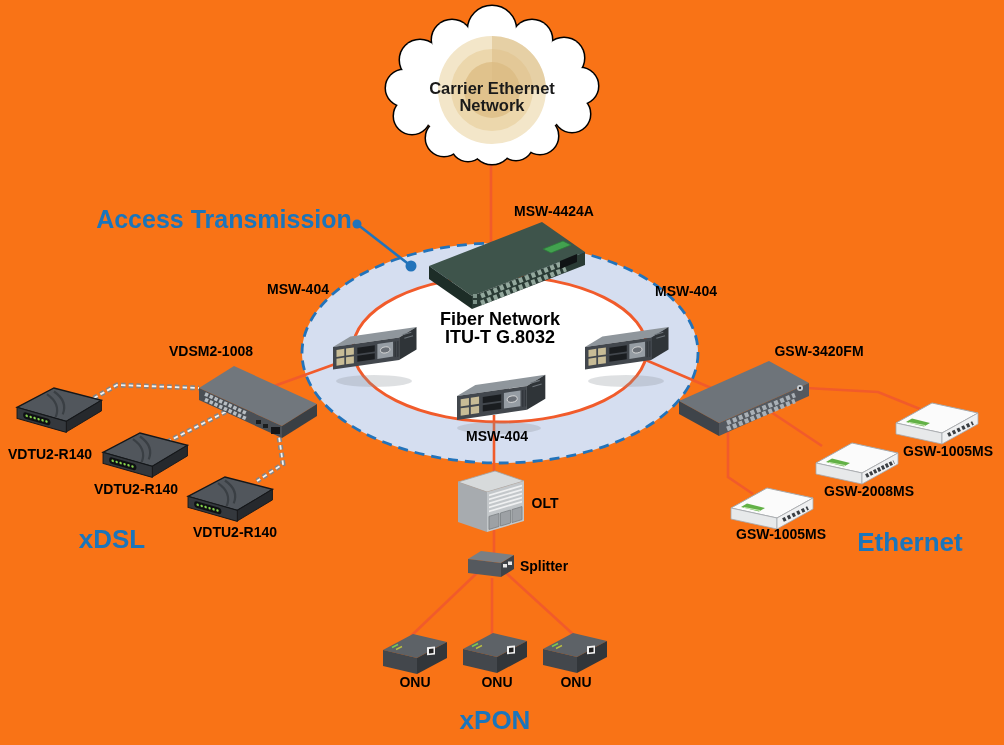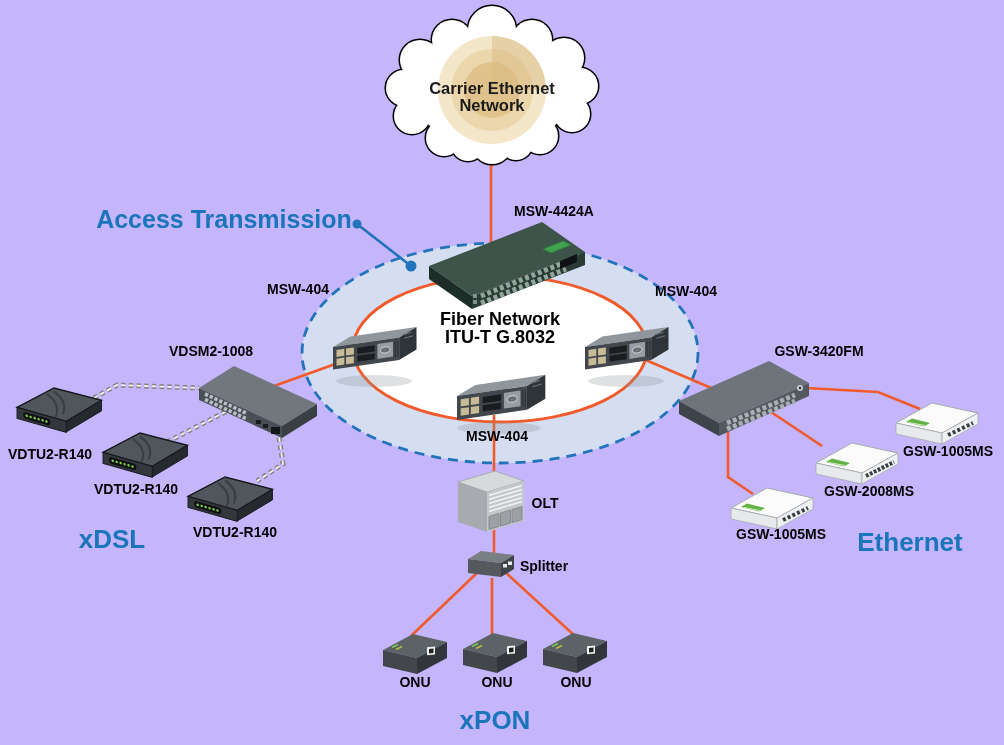"Carrier Ethernet" .stage { background: #c4b5fd -> #f97316 }
